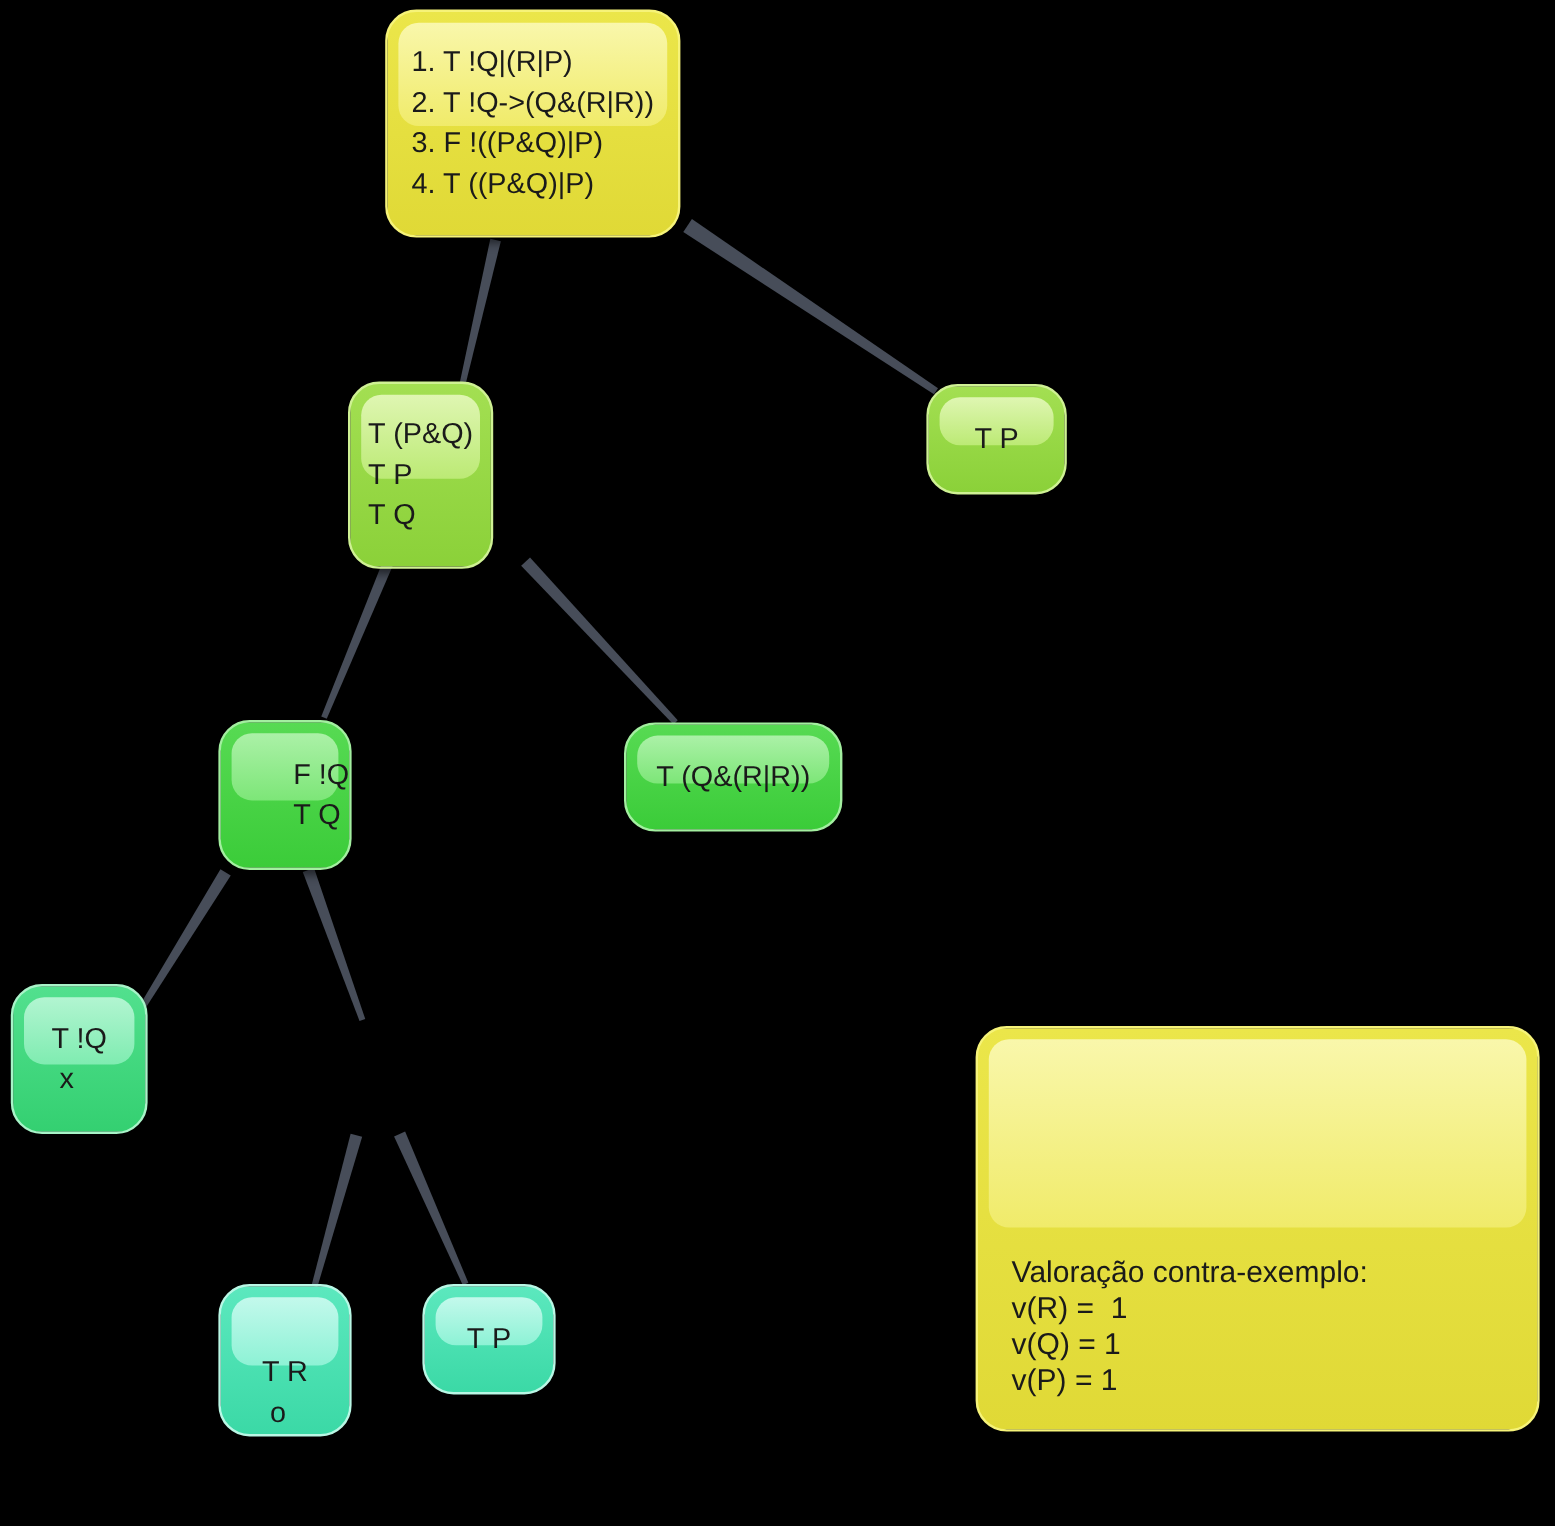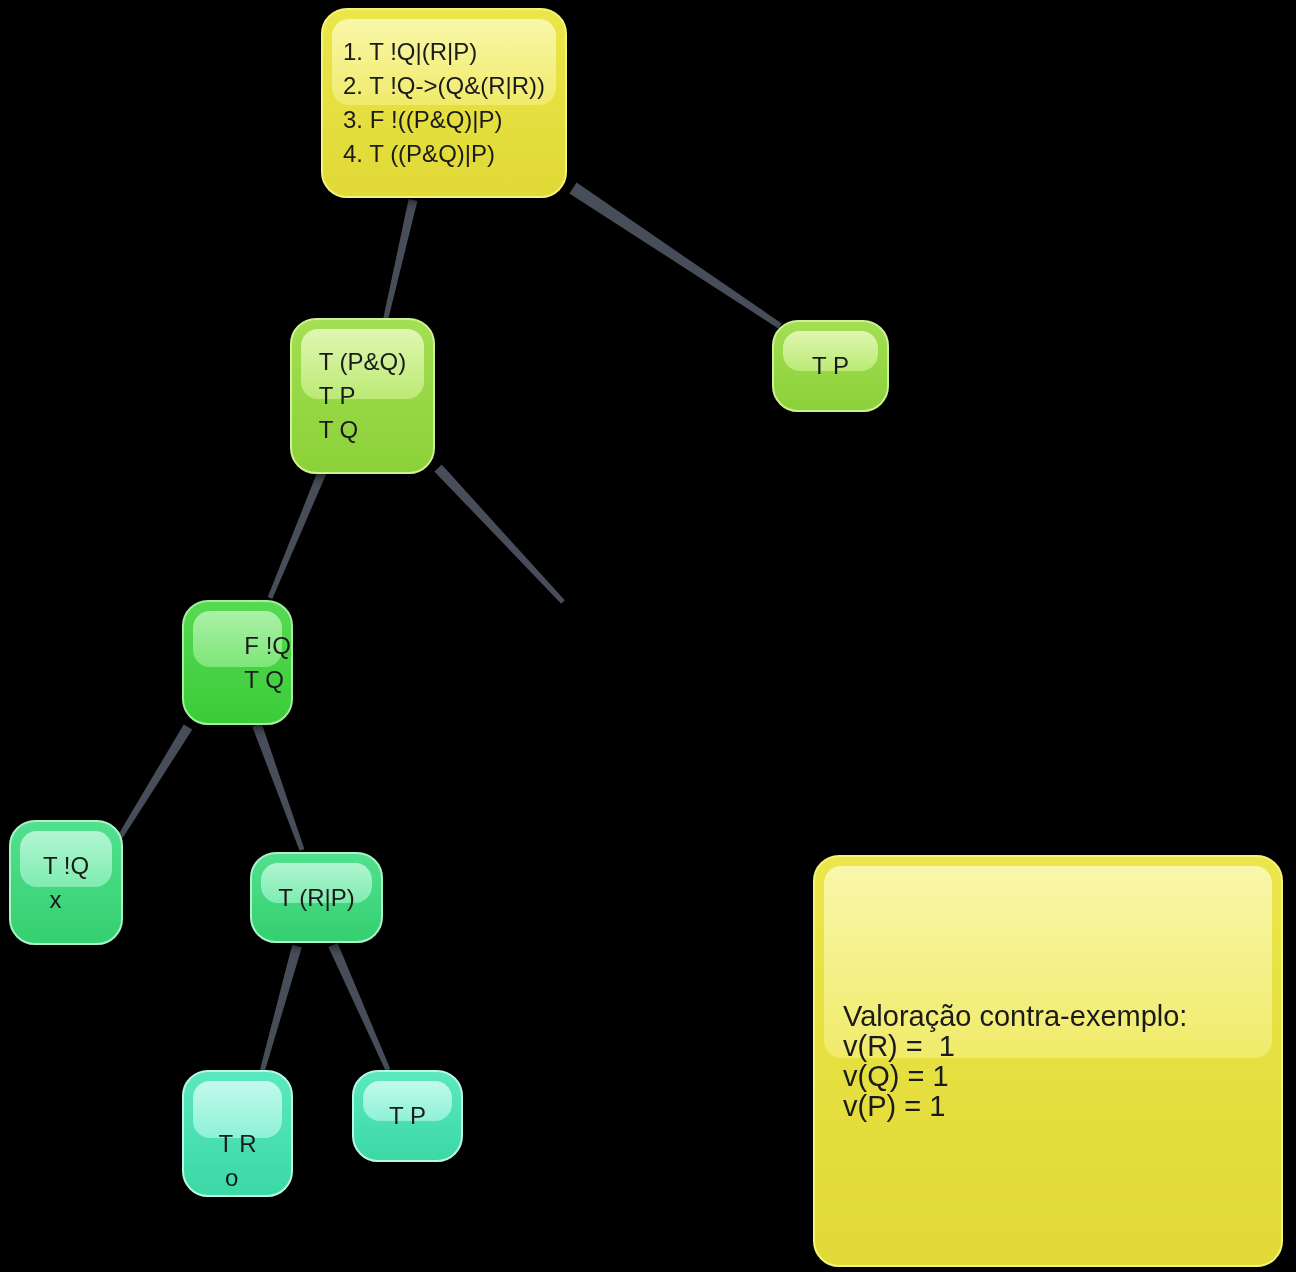"T (P&Q)" #n-conj { width: 145px -> 121px }
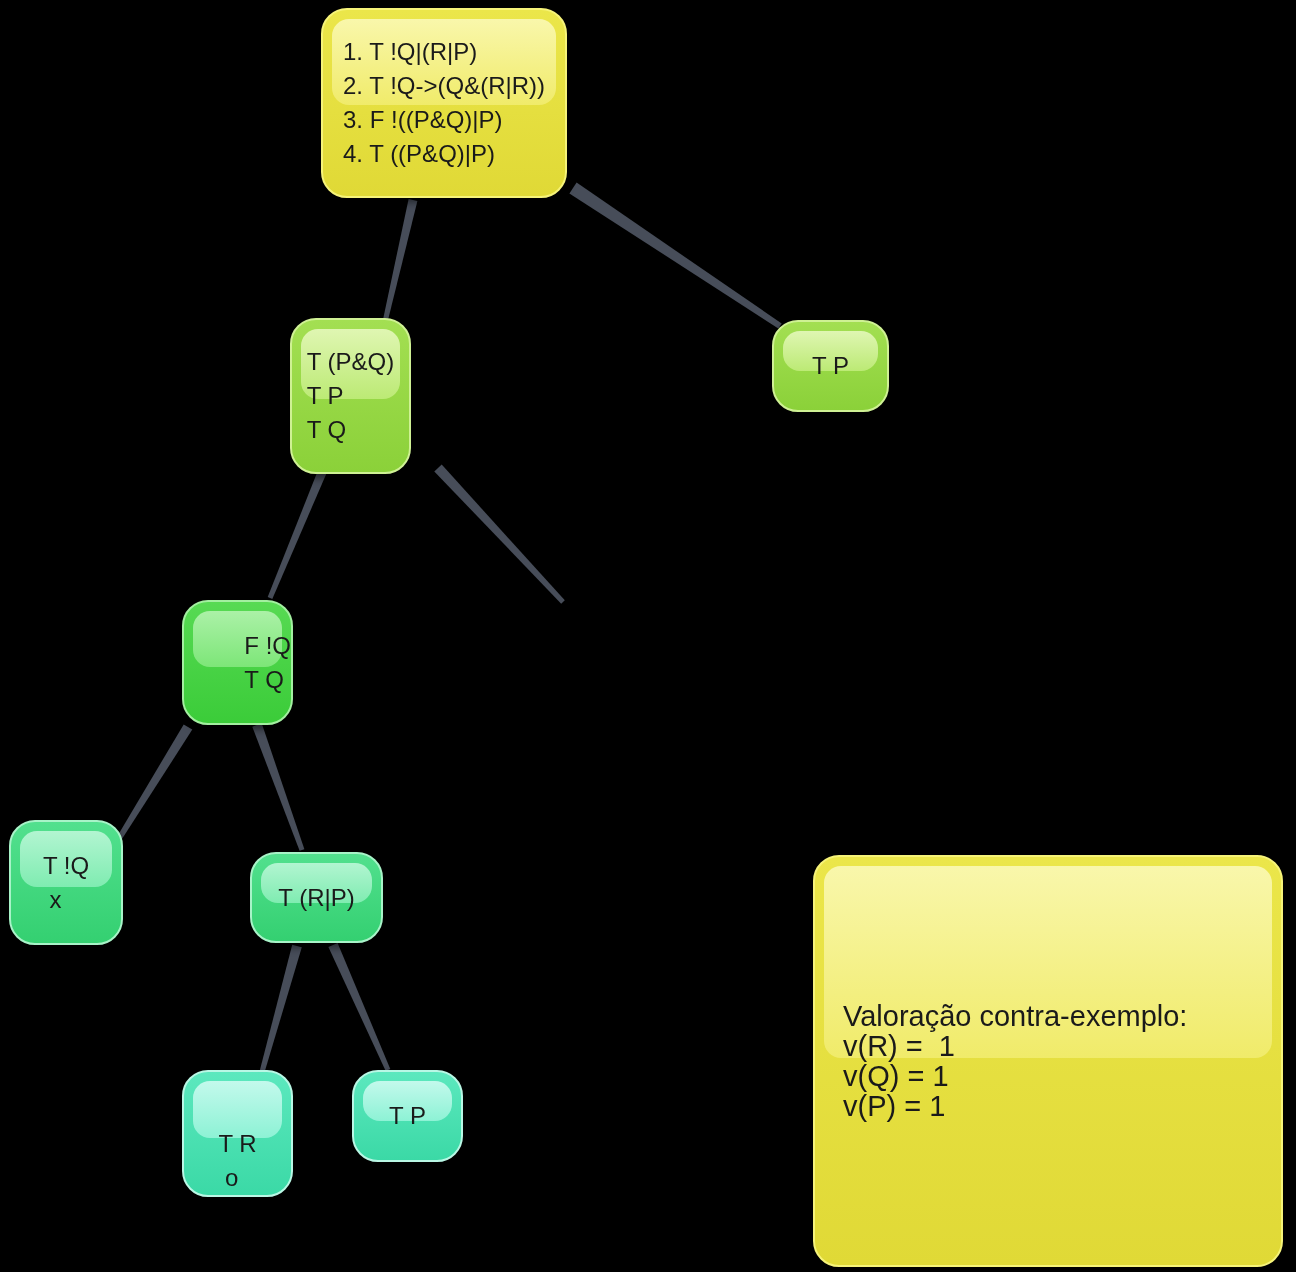"T (Q&(R|R))" div.node { html: none -> <div> <div>T (Q&amp;(R|R))</div> </div> }
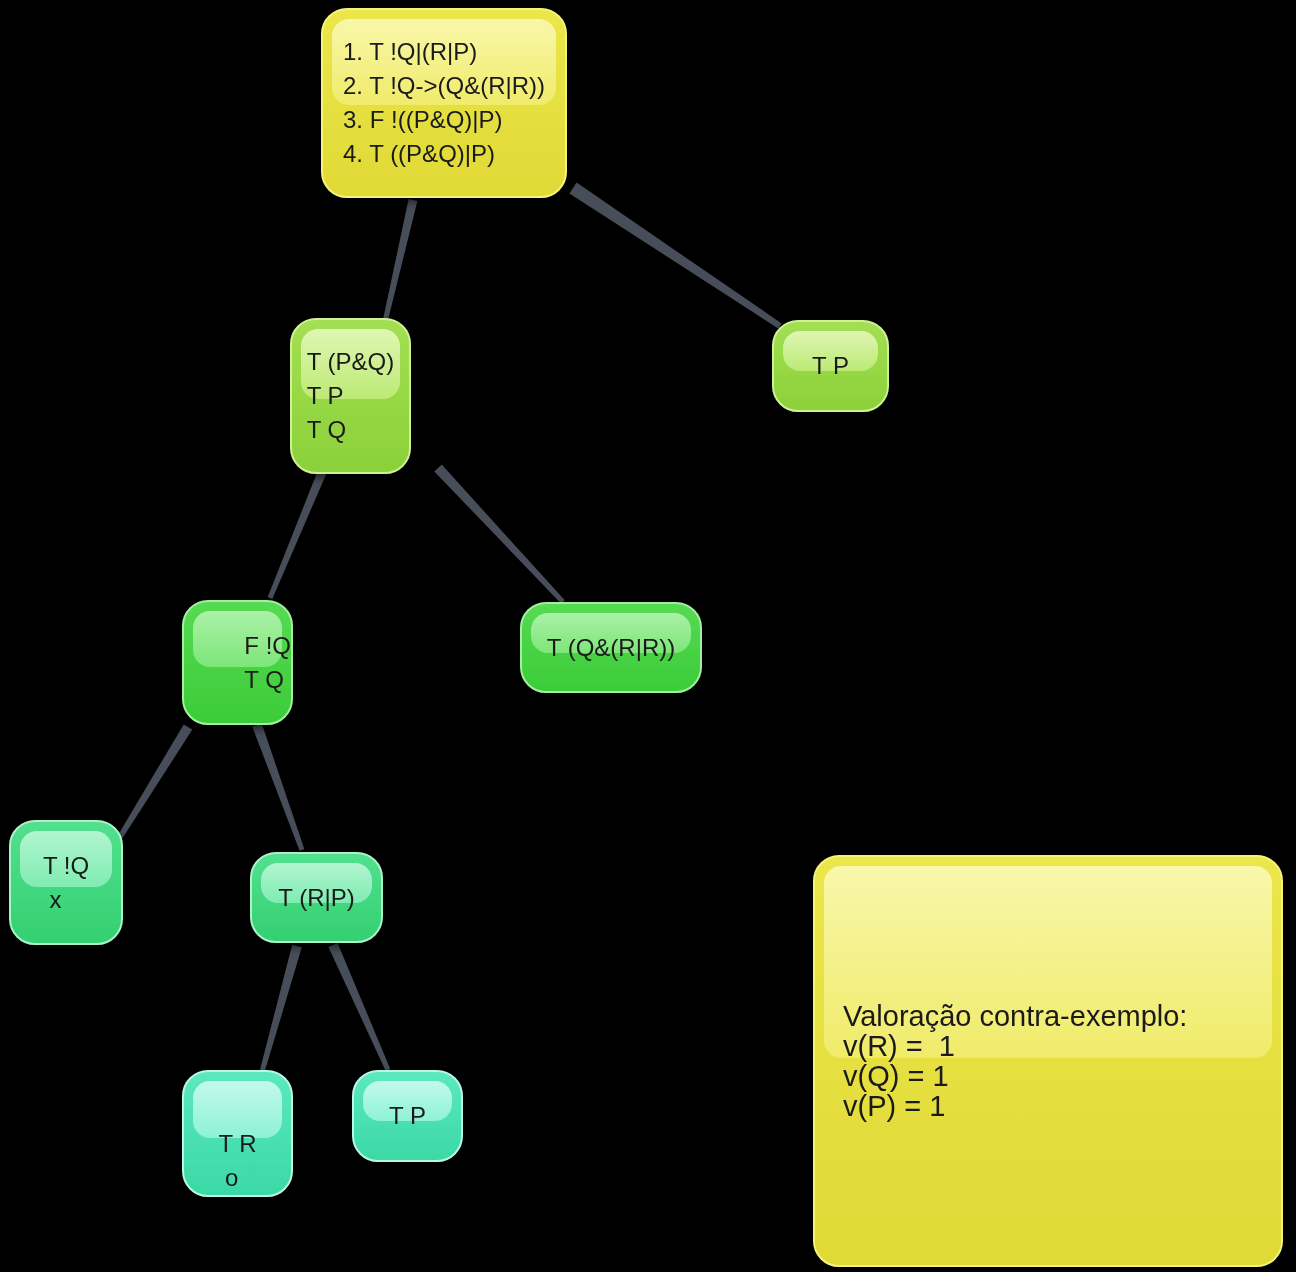"T (R|P)" div.node { html: <div> <div>T (R|P)</div> </div> -> none }
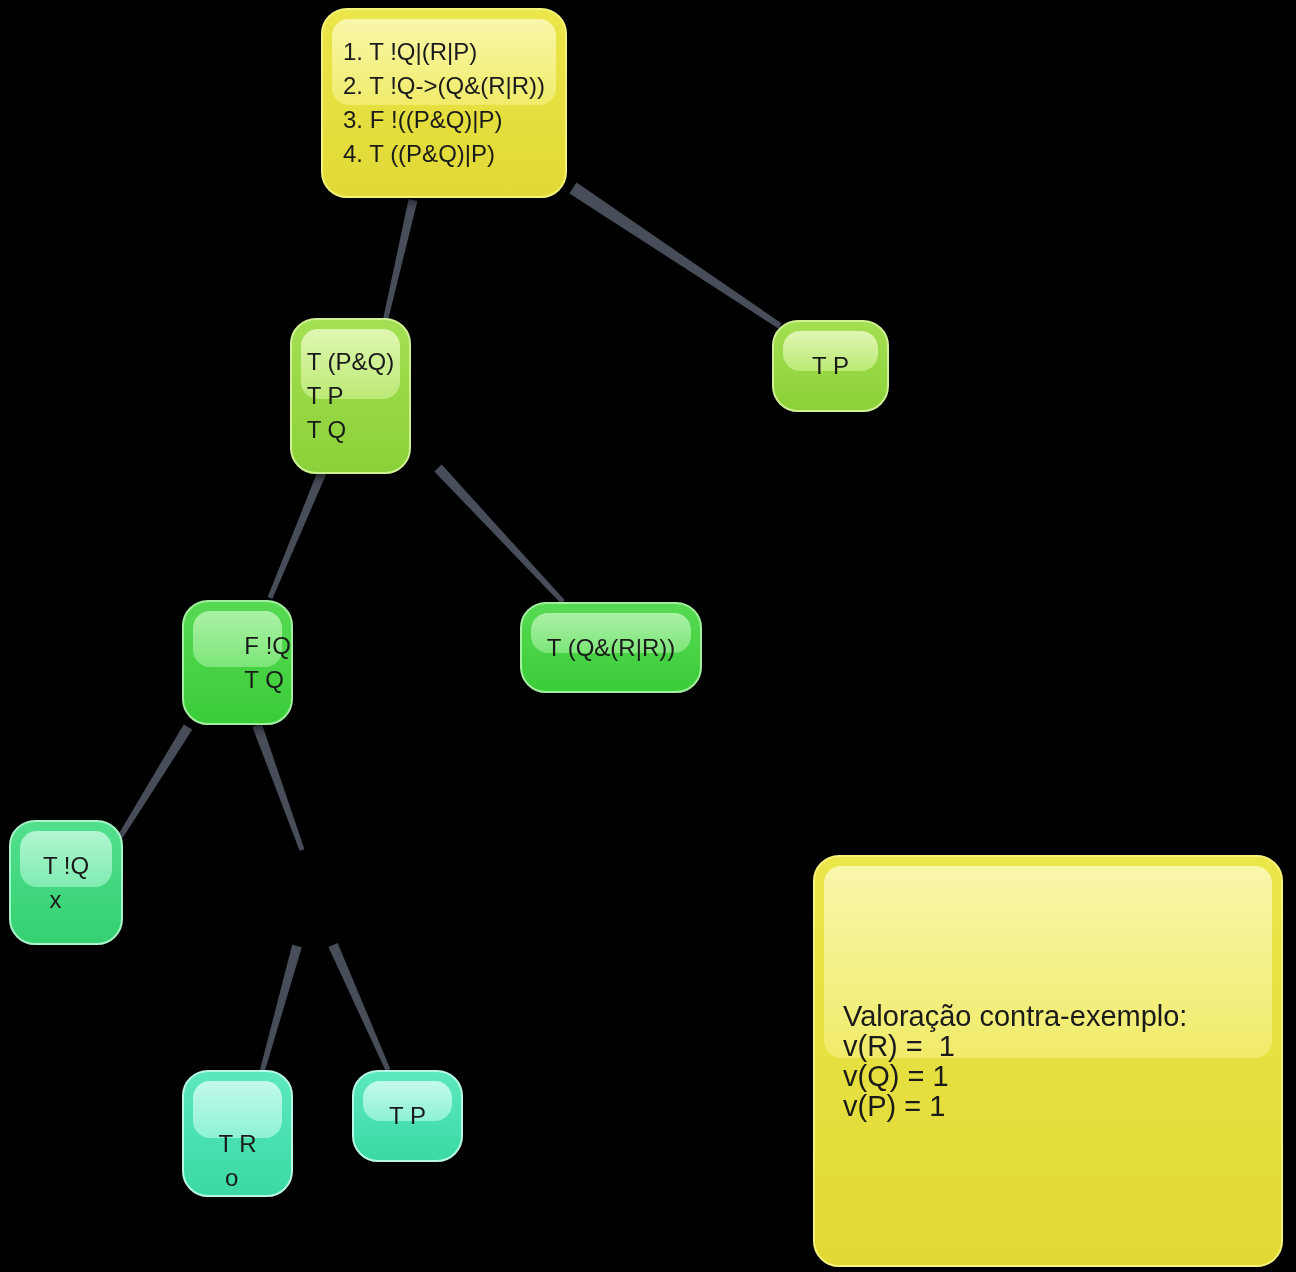"Valoração contra-exemplo:" #n-note { align-items: center -> flex-end; font-size: 29px -> 25px; height: 412px -> 338px }
